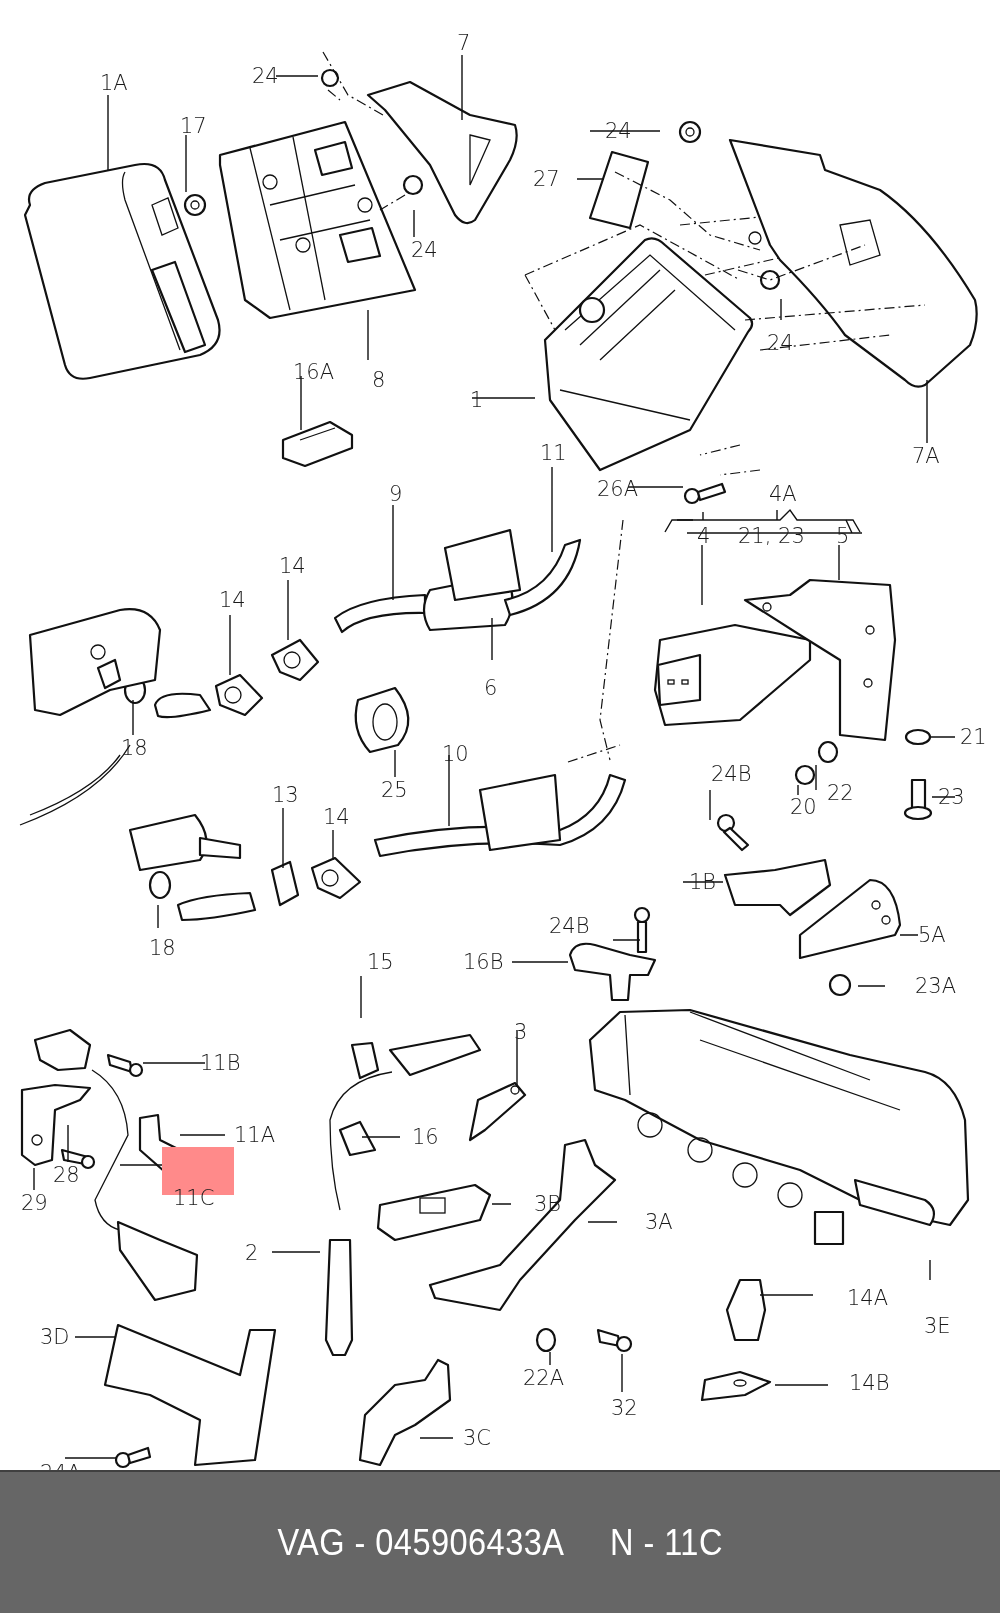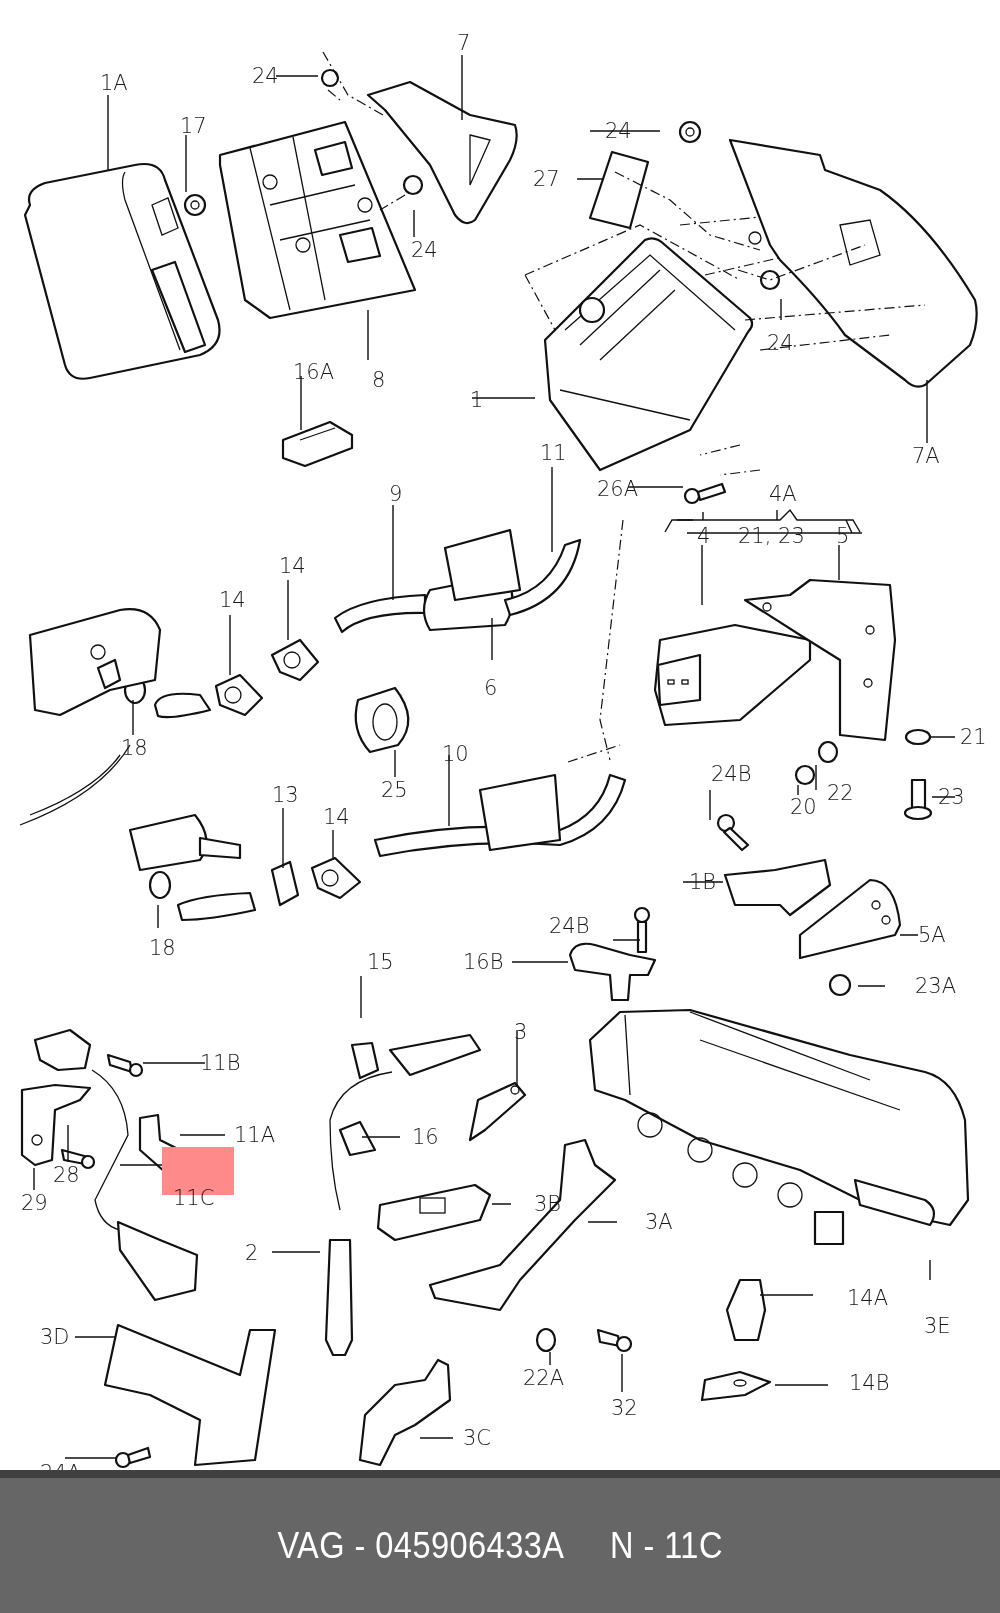"VAG - 045906433A N -" #footer { border-top: 8px solid #404040 -> 2px solid #404040 }
